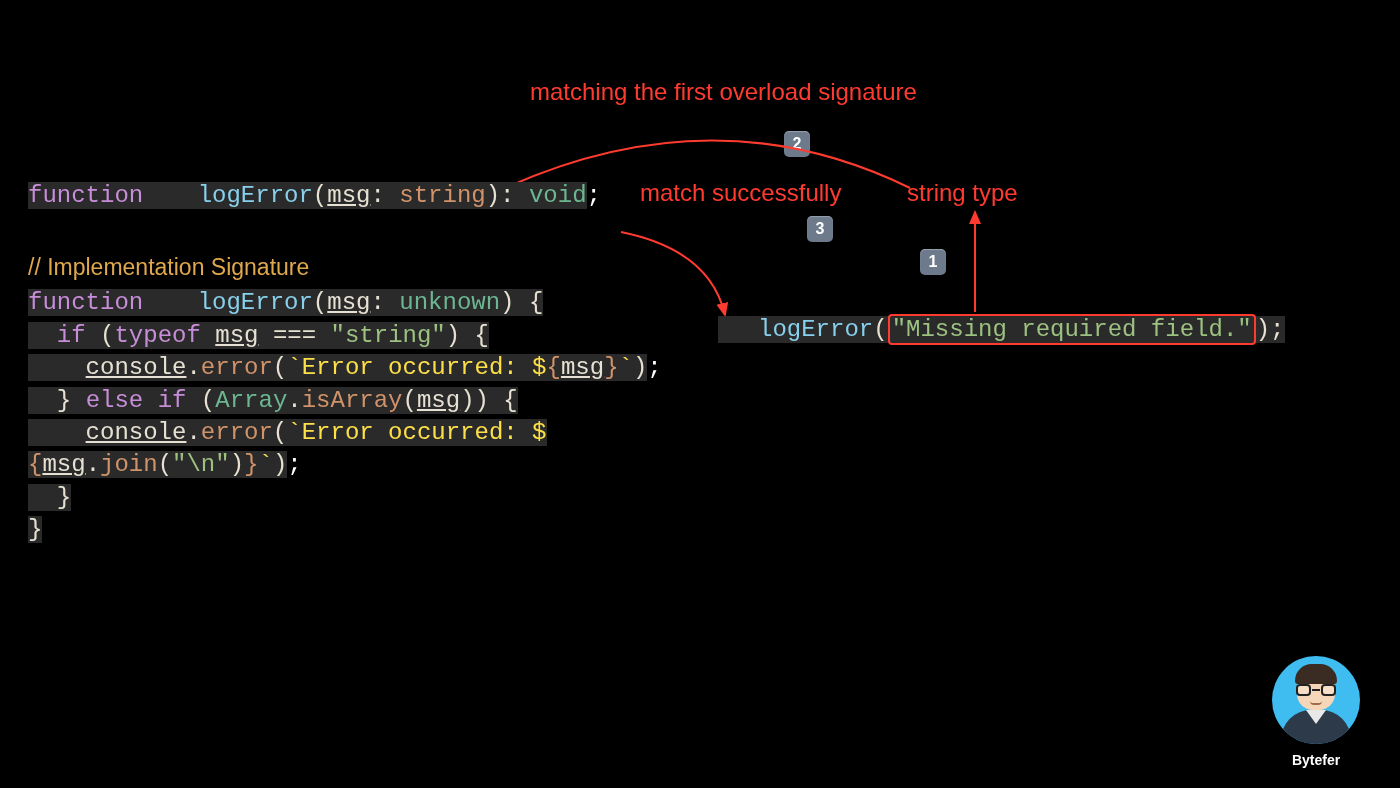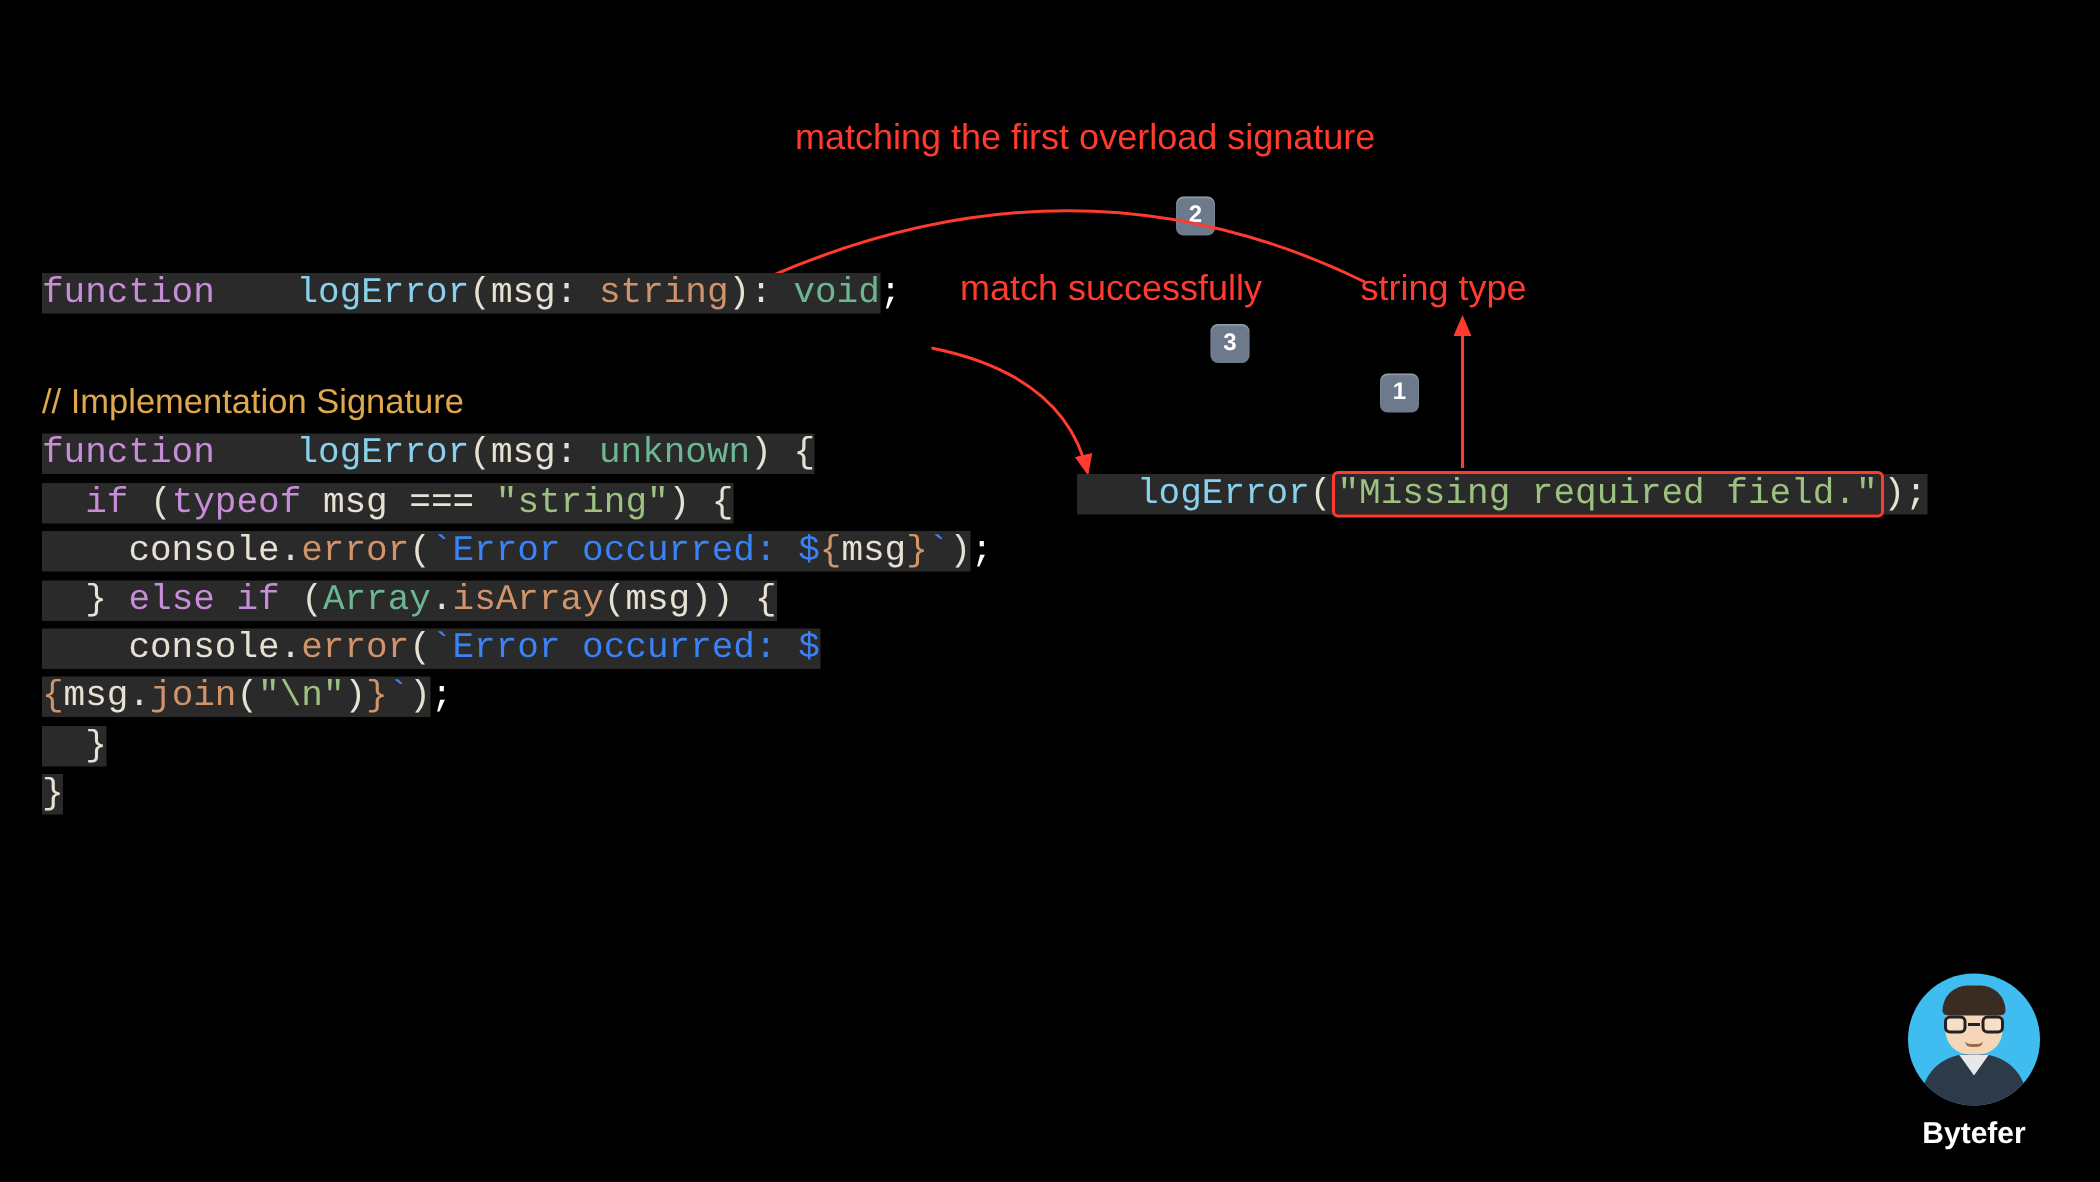"msg" .param { text-decoration: none -> underline }
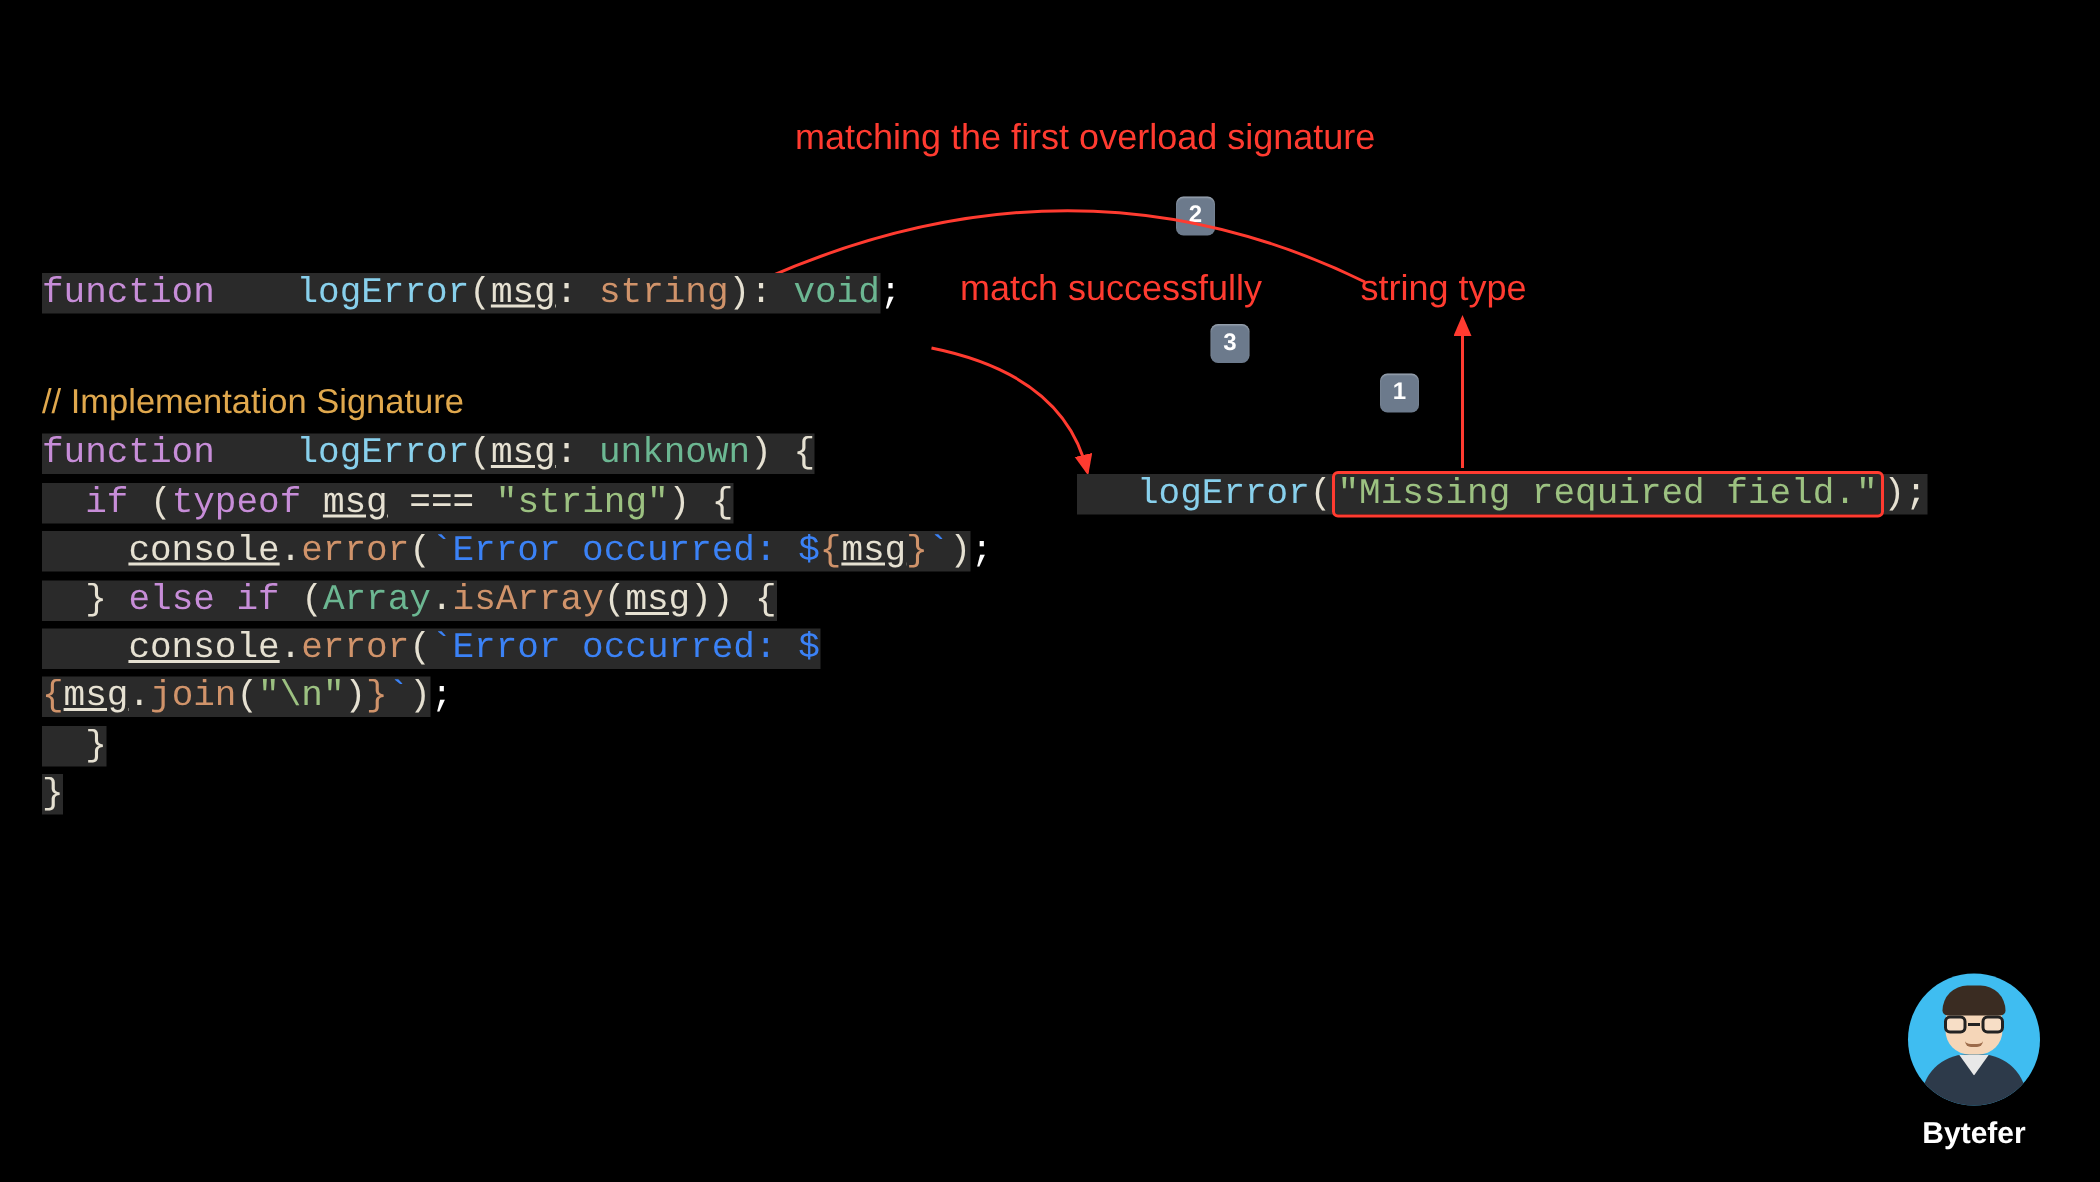"`Error occurred: $" .tmpl { color: #3b82f6 -> #fde047 }
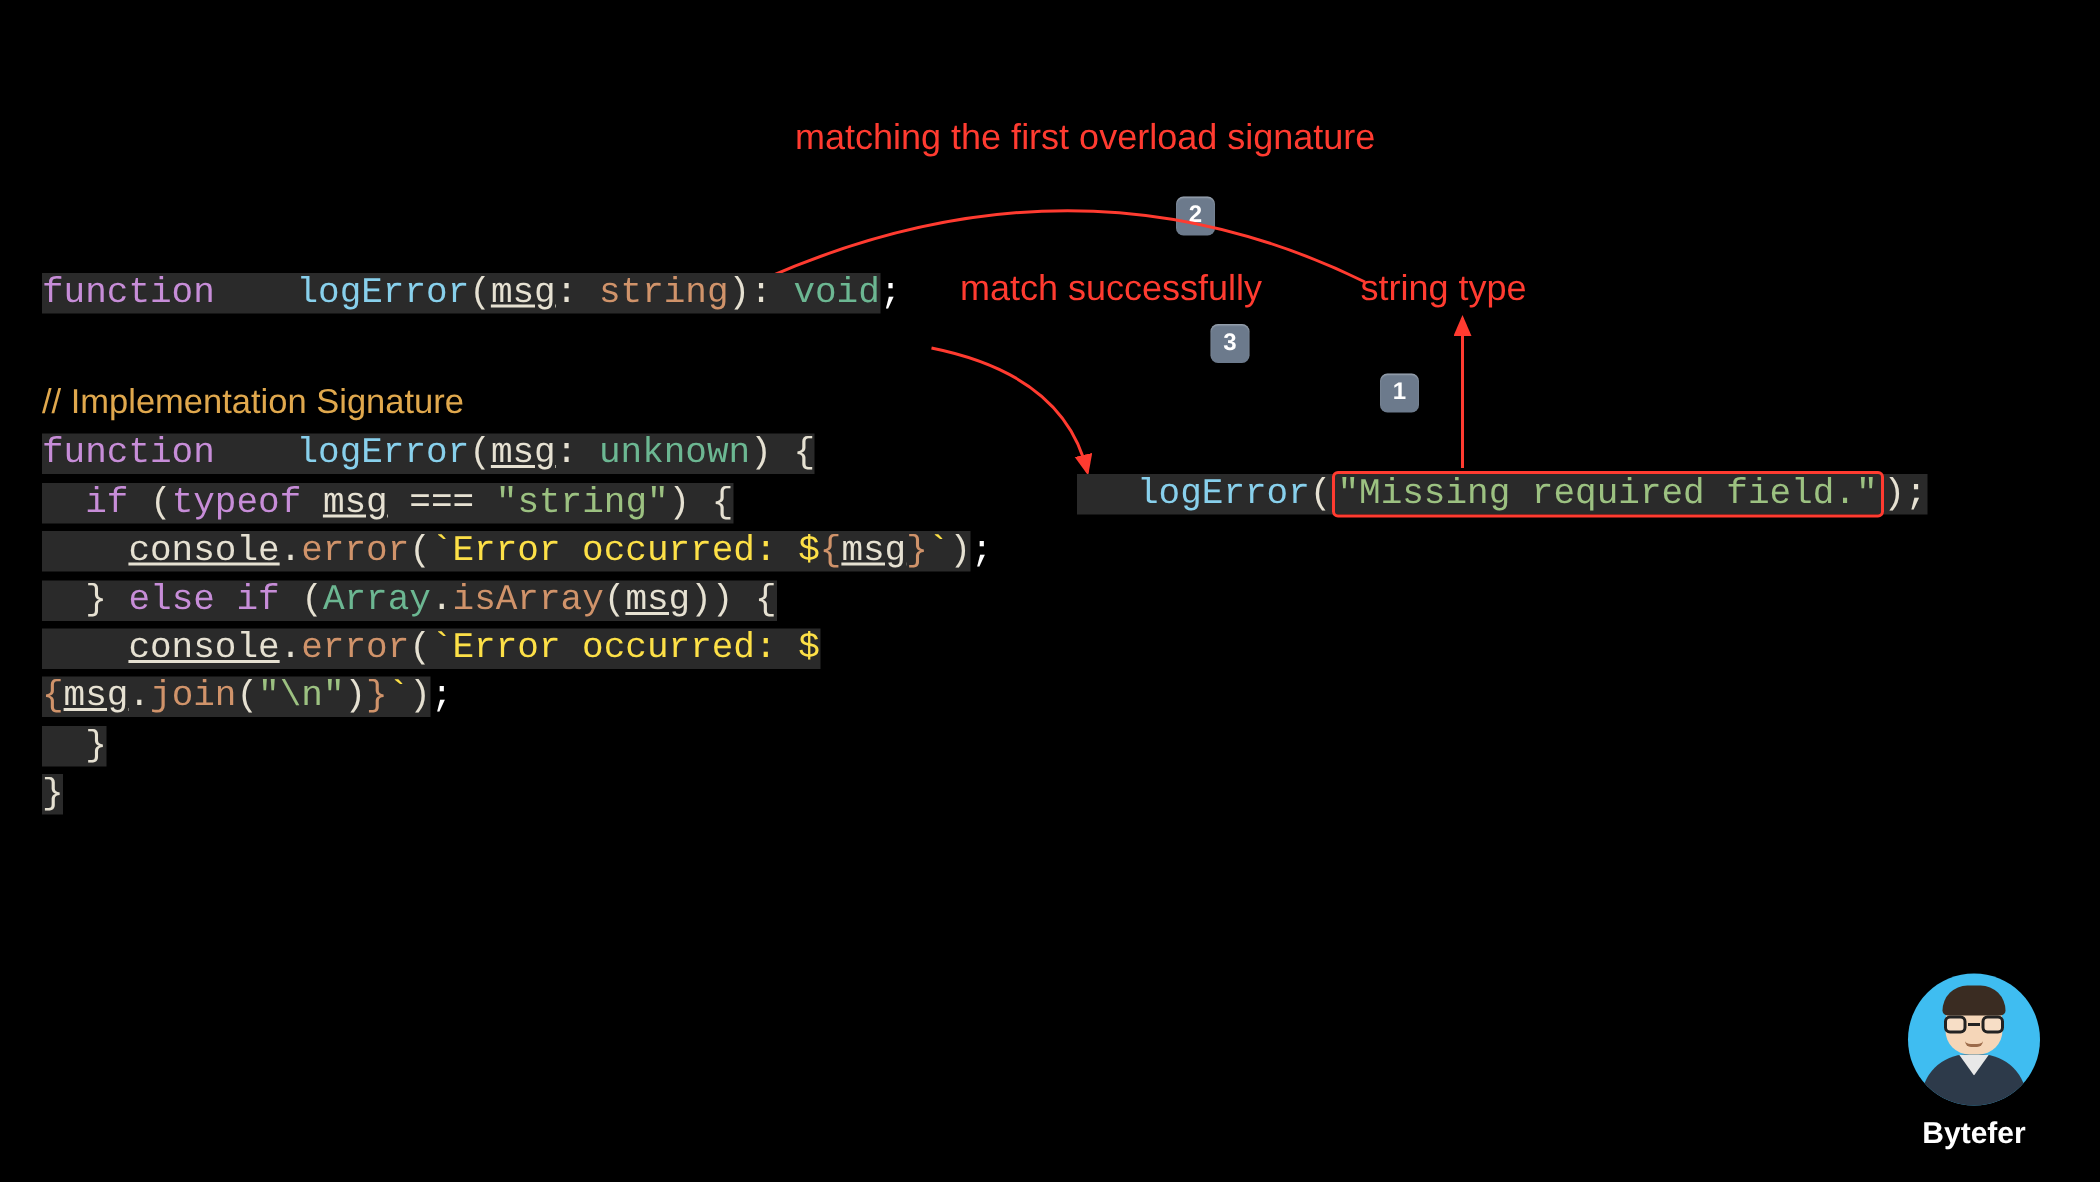"Bytefer" .author-name { font-size: 20px -> 14px }
